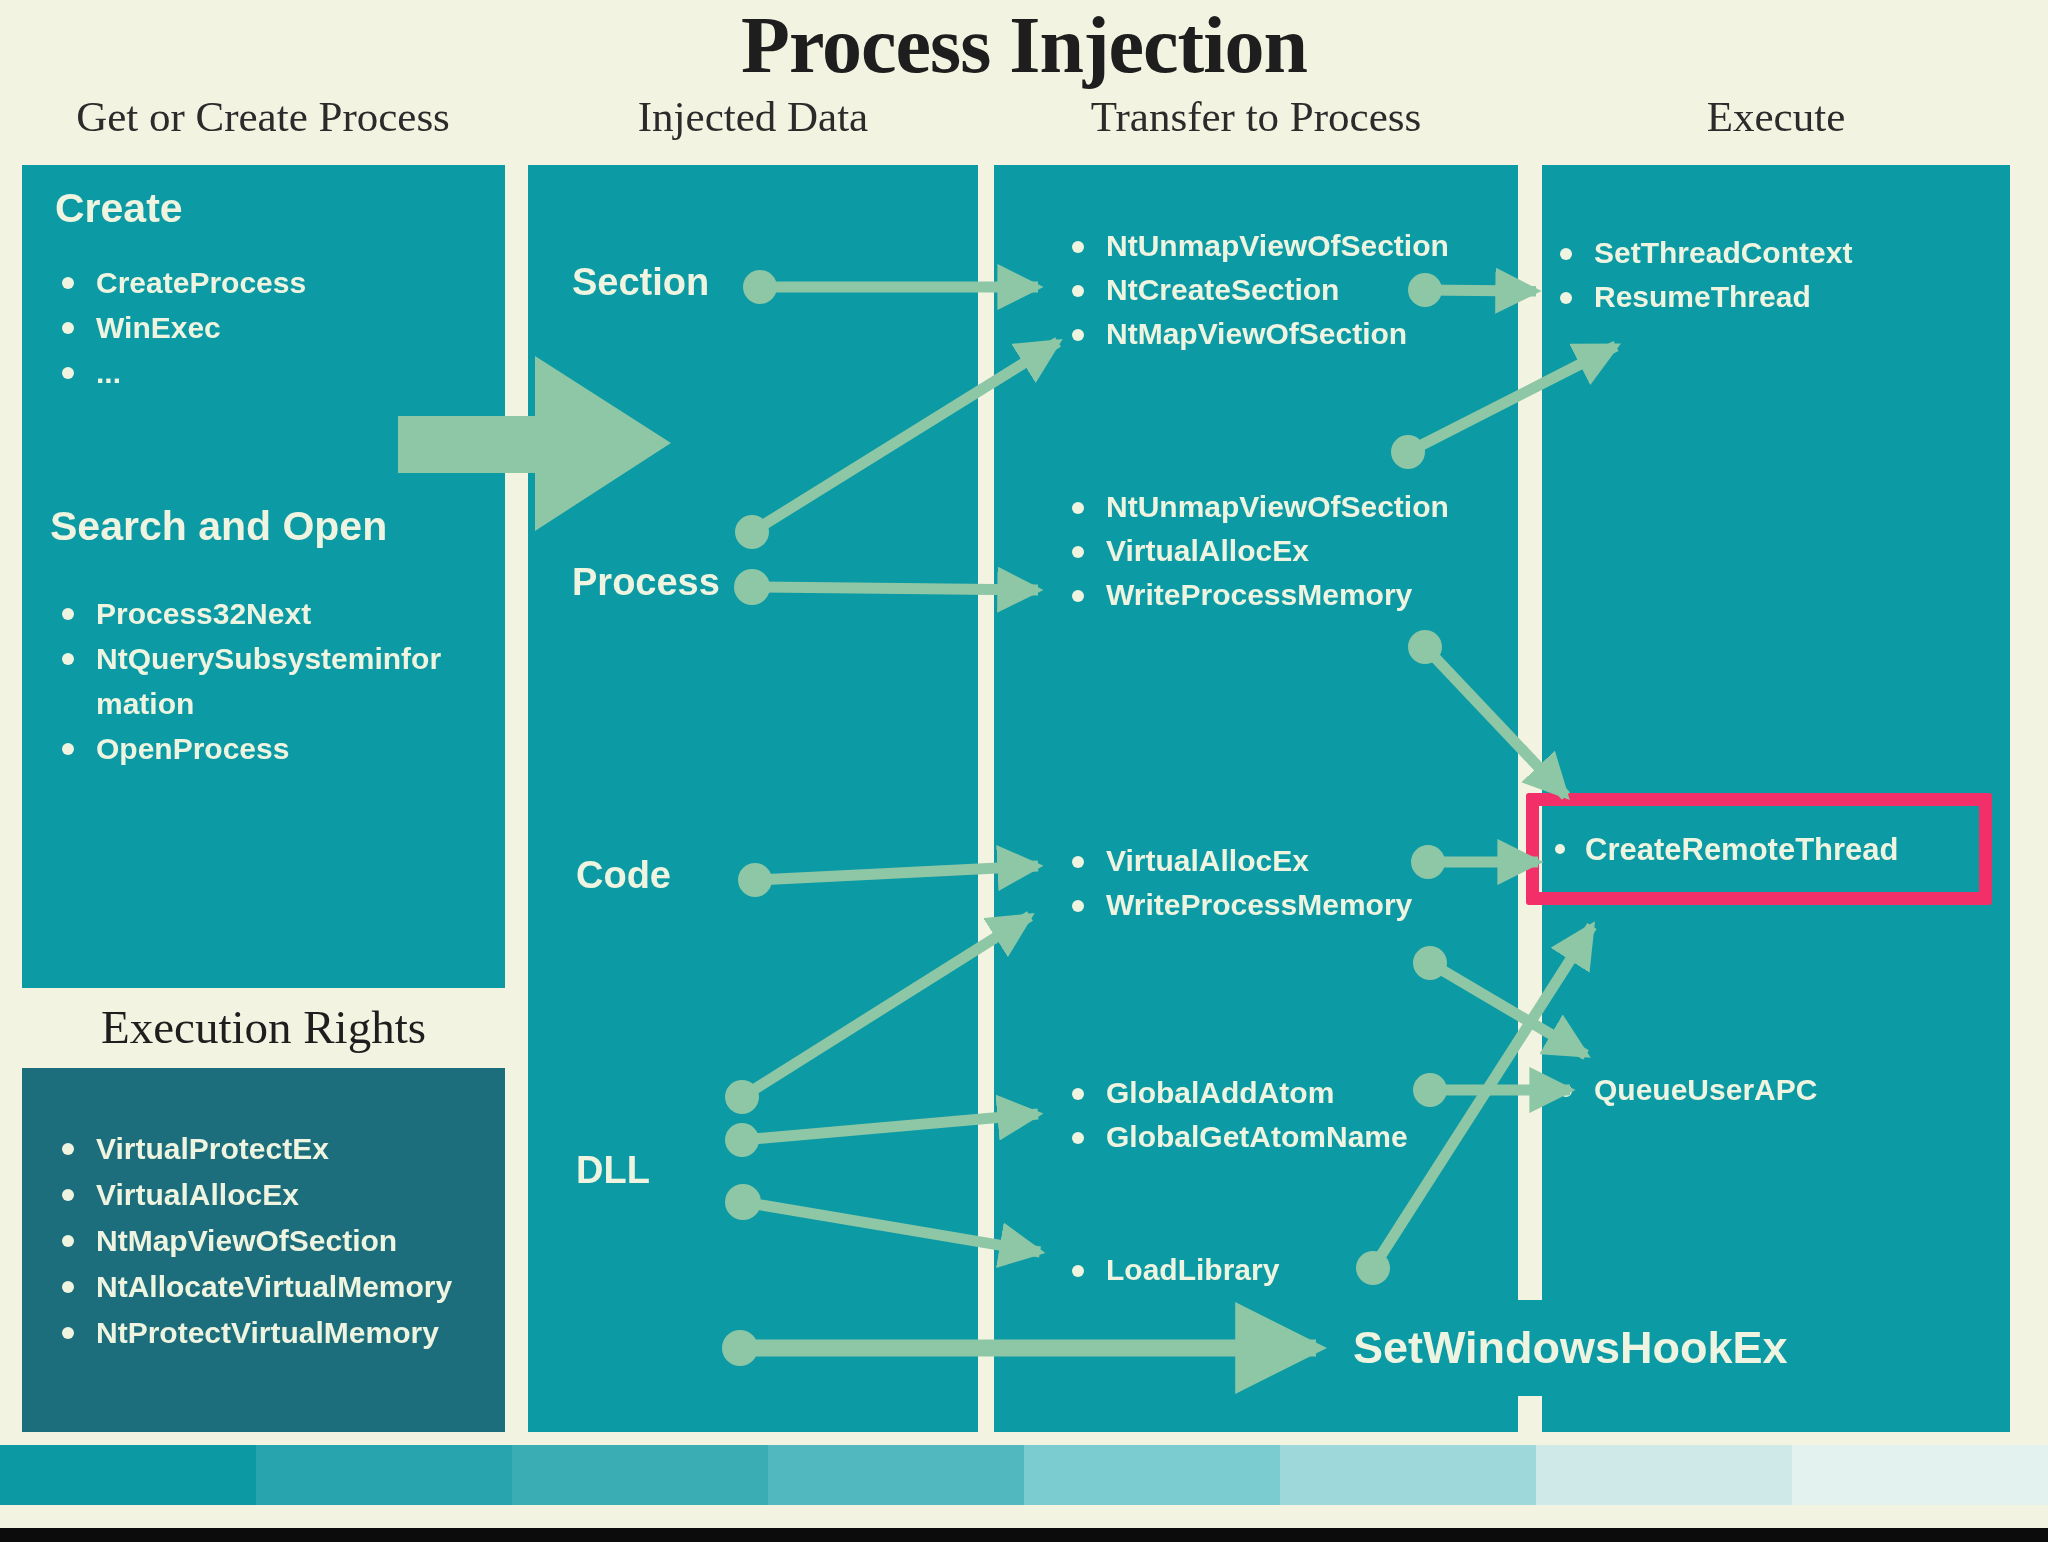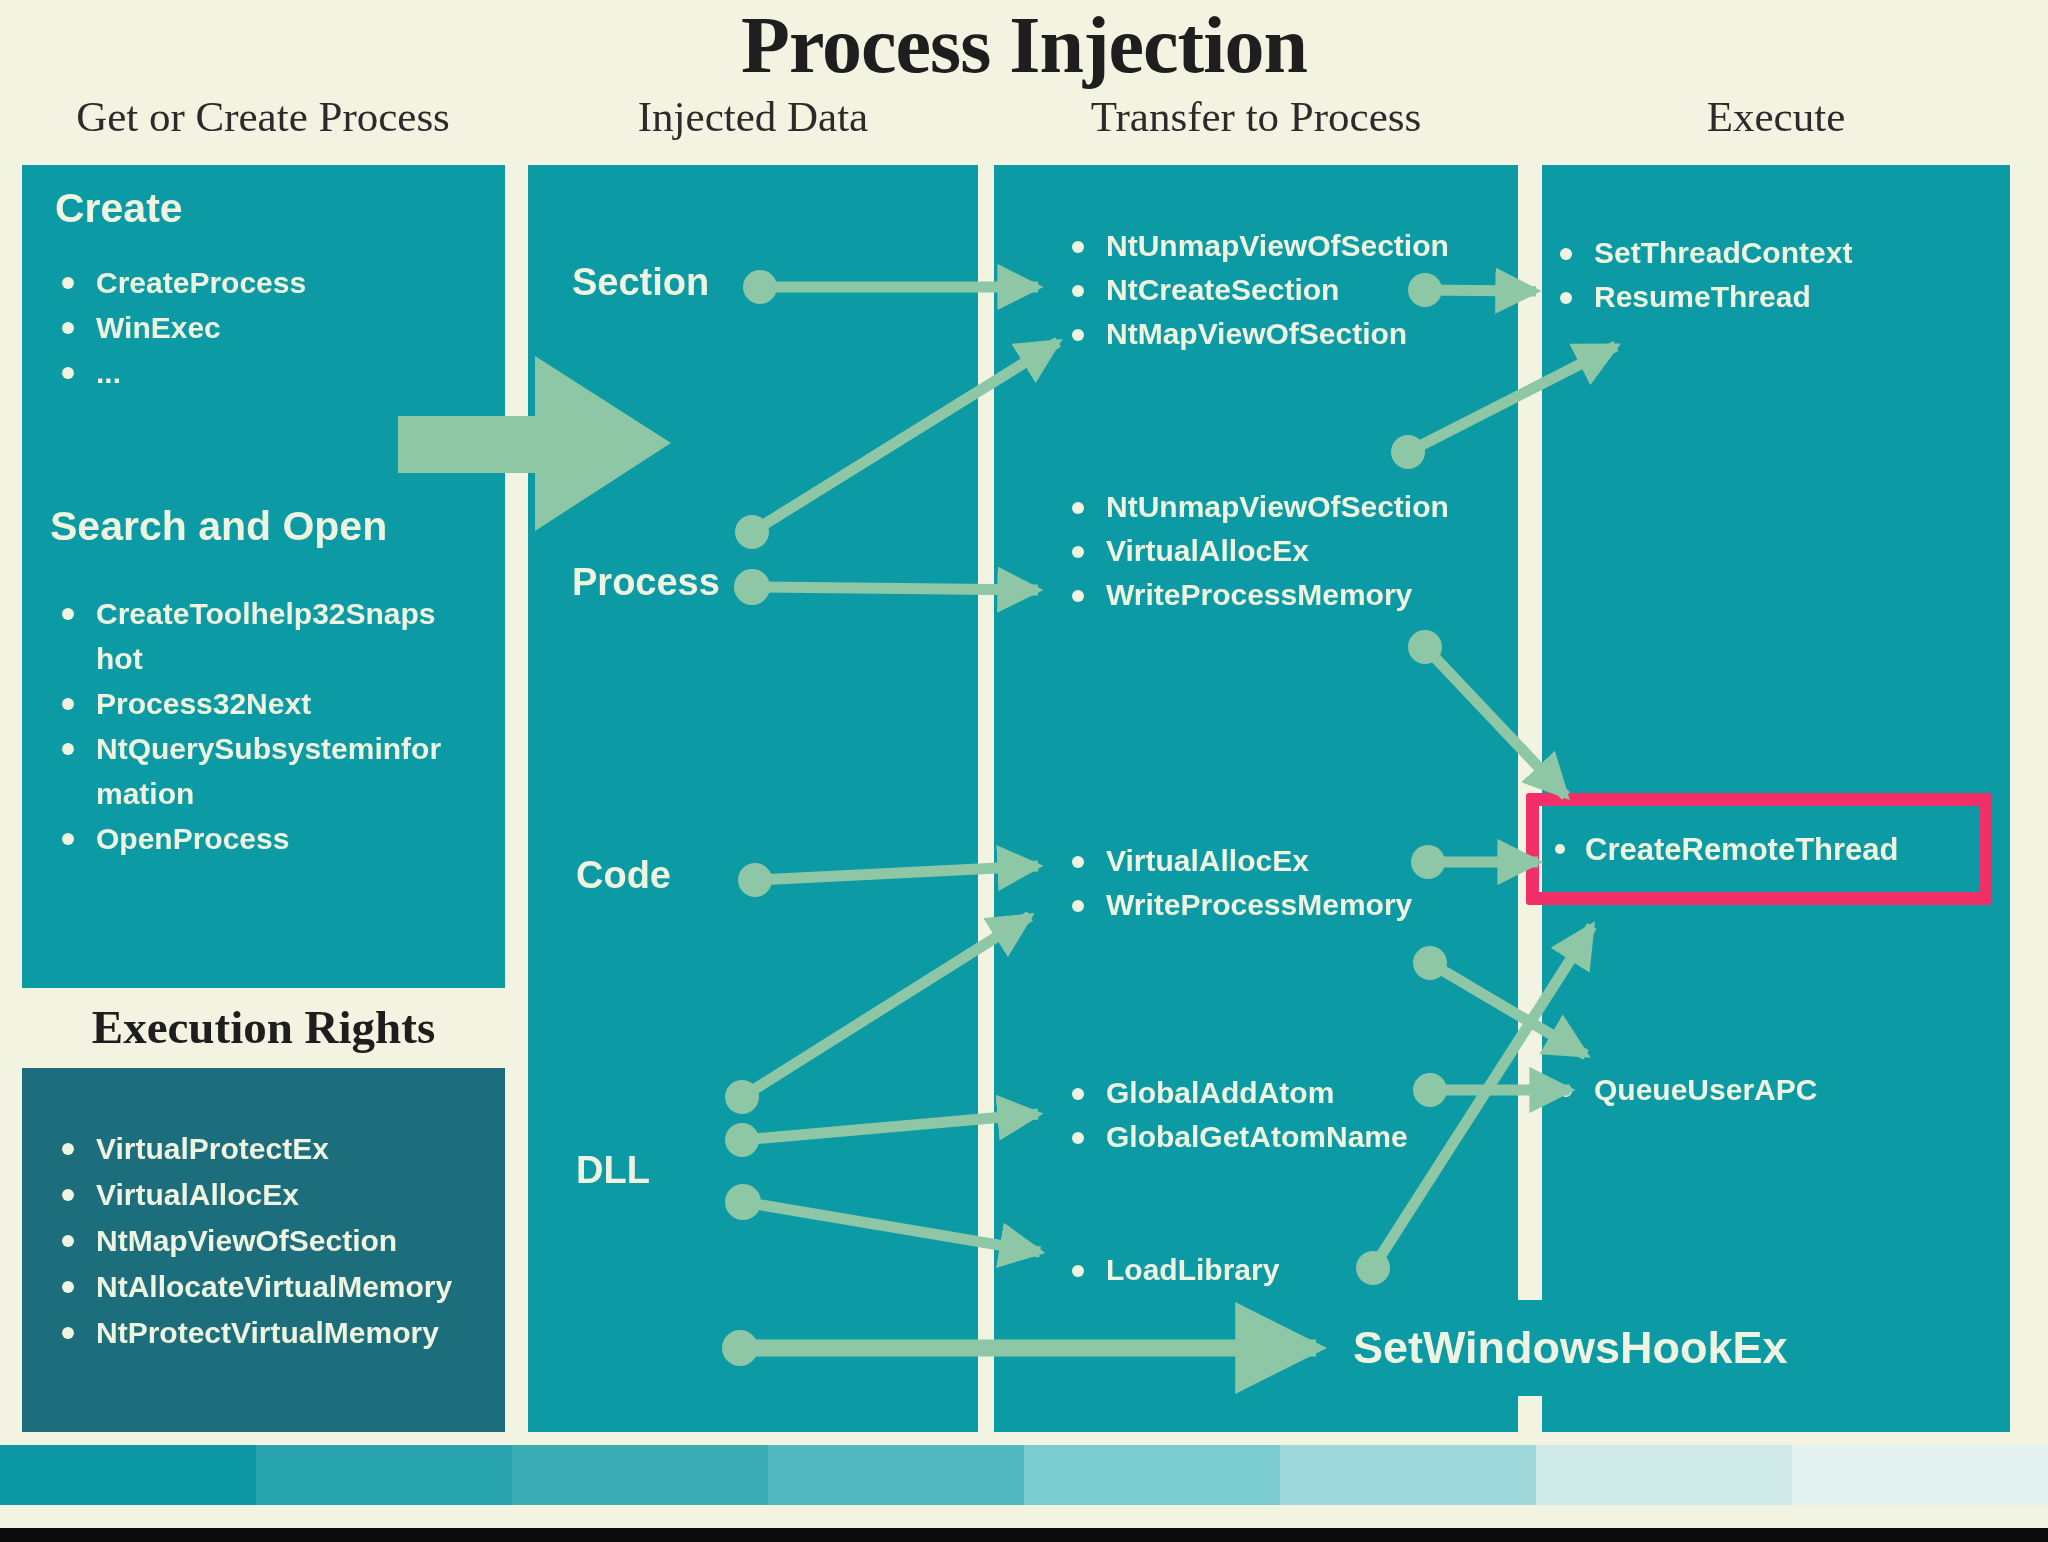"CreateToolhelp32Snaps" div.li { html: <div> <span></span> <span>CreateToolhelp32Snaps hot</span> </div> -> none }
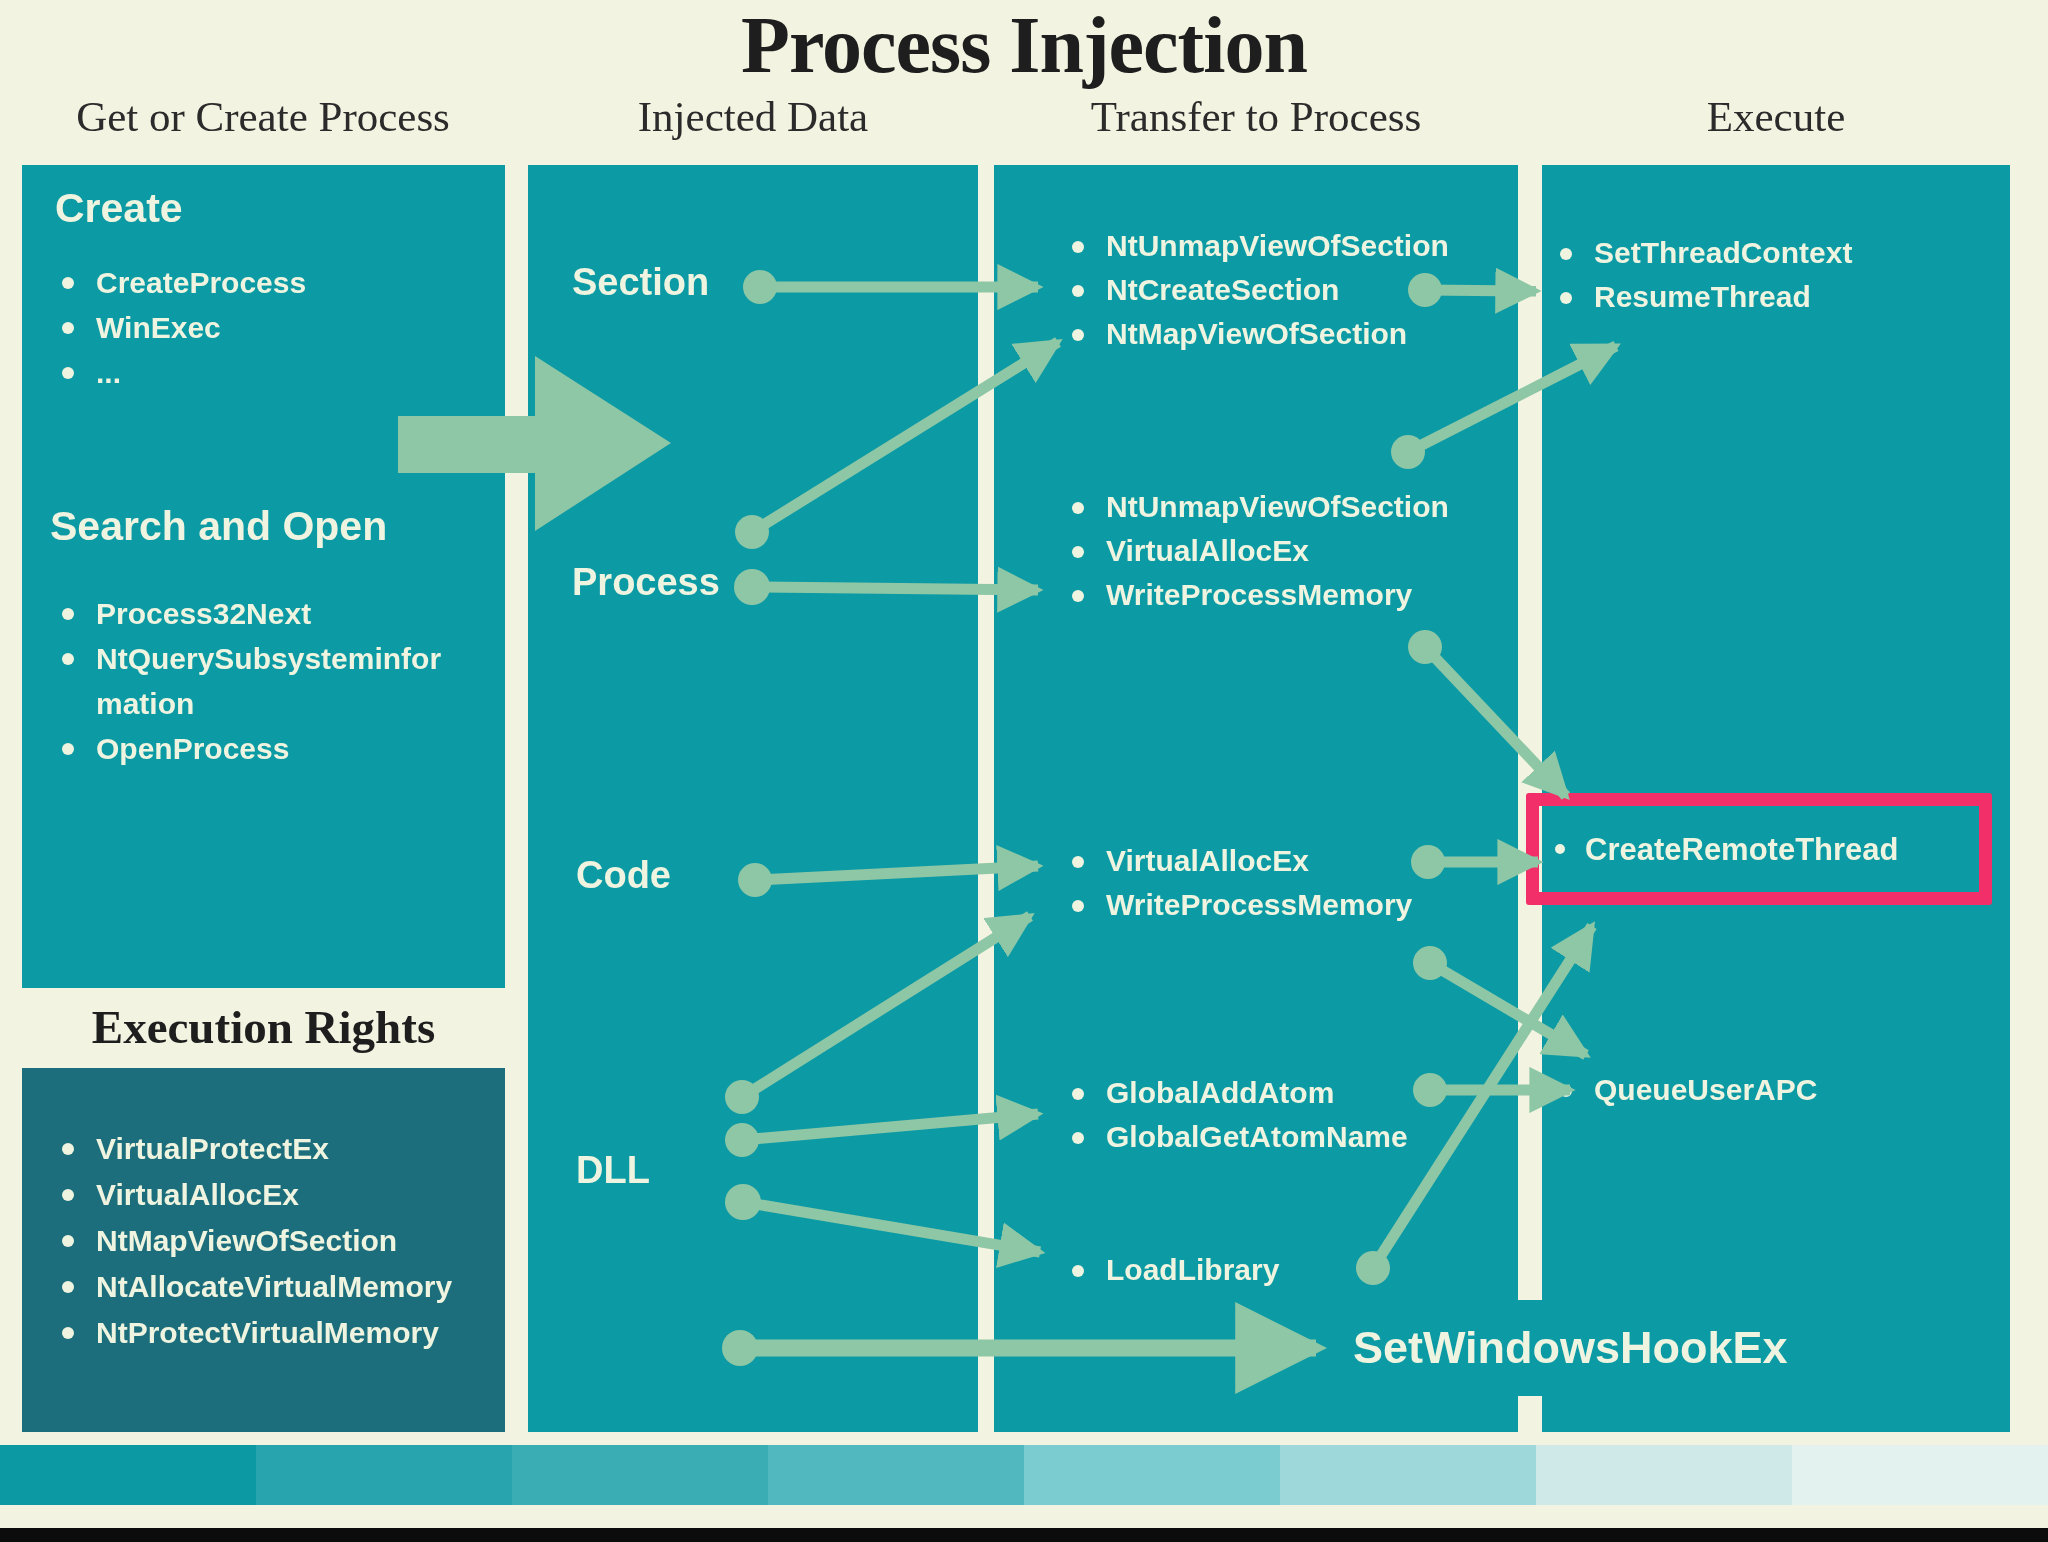"Execution Rights" .exec-label { font-weight: bold -> normal }
